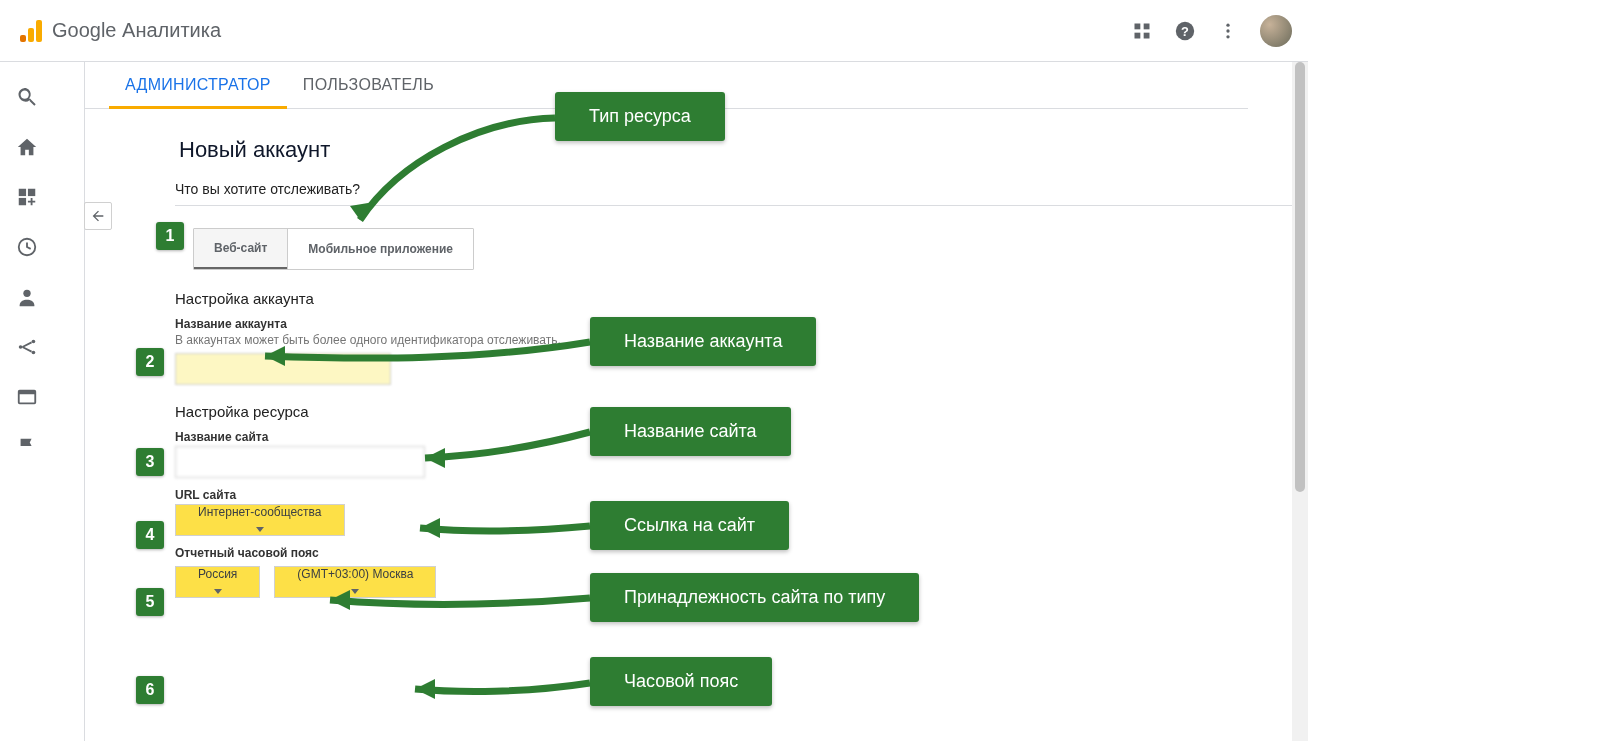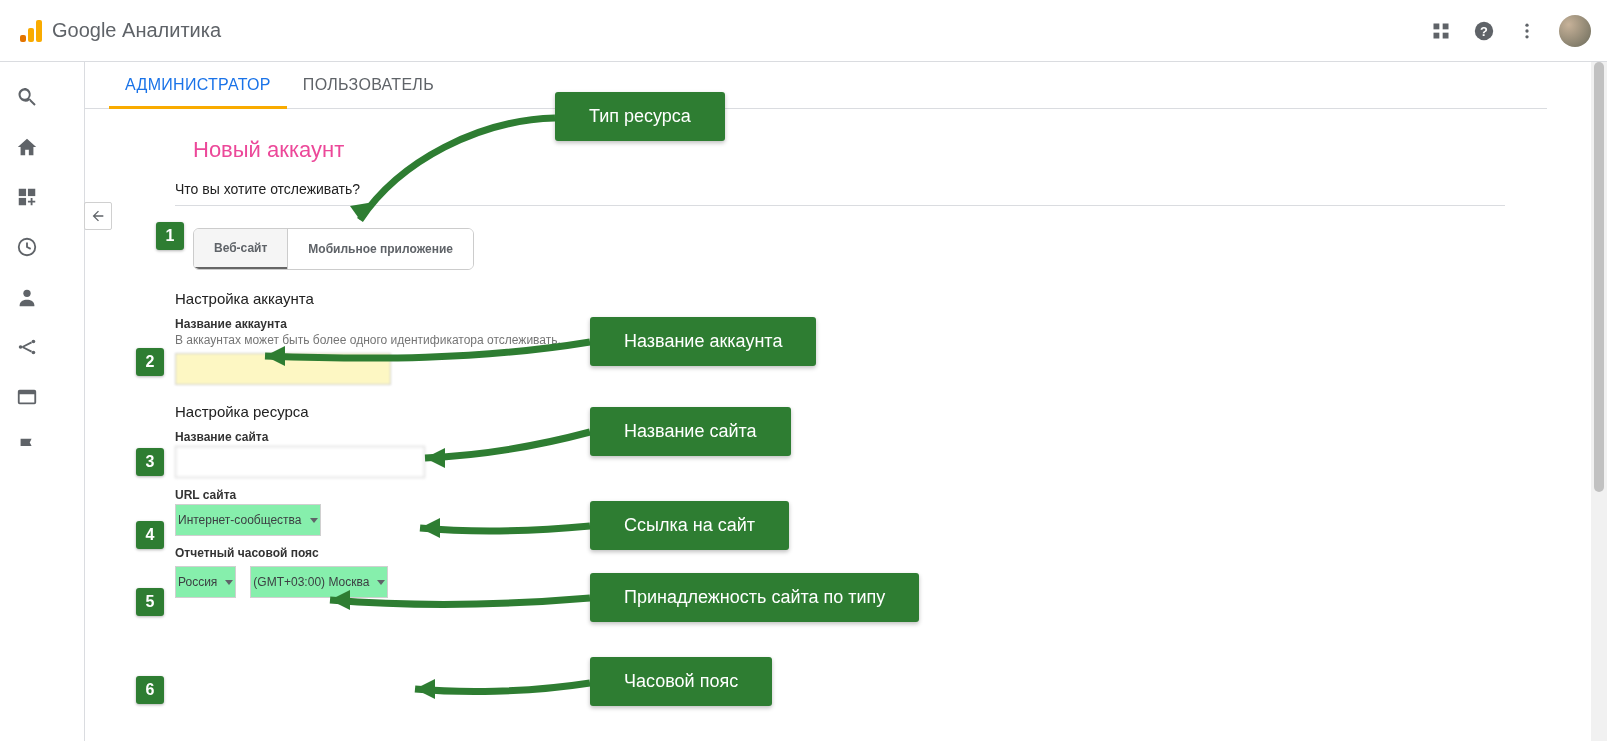"Google Аналитика" .shell { width: 1607px -> 1308px }
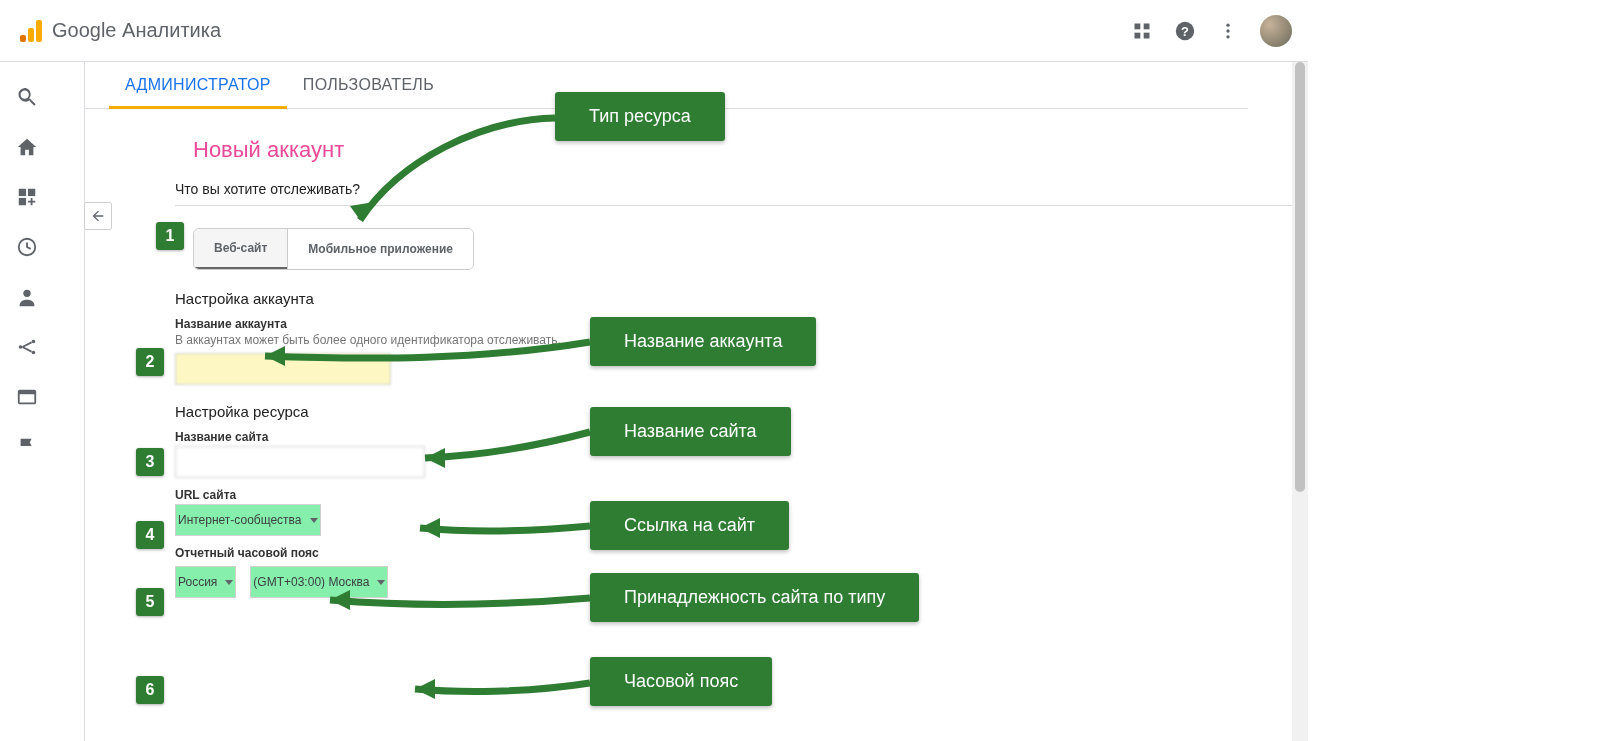"Новый аккаунт" h1 { color: #ec4899 -> #0f172a; margin: 0 0 18px 18px -> 0 0 18px 4px }
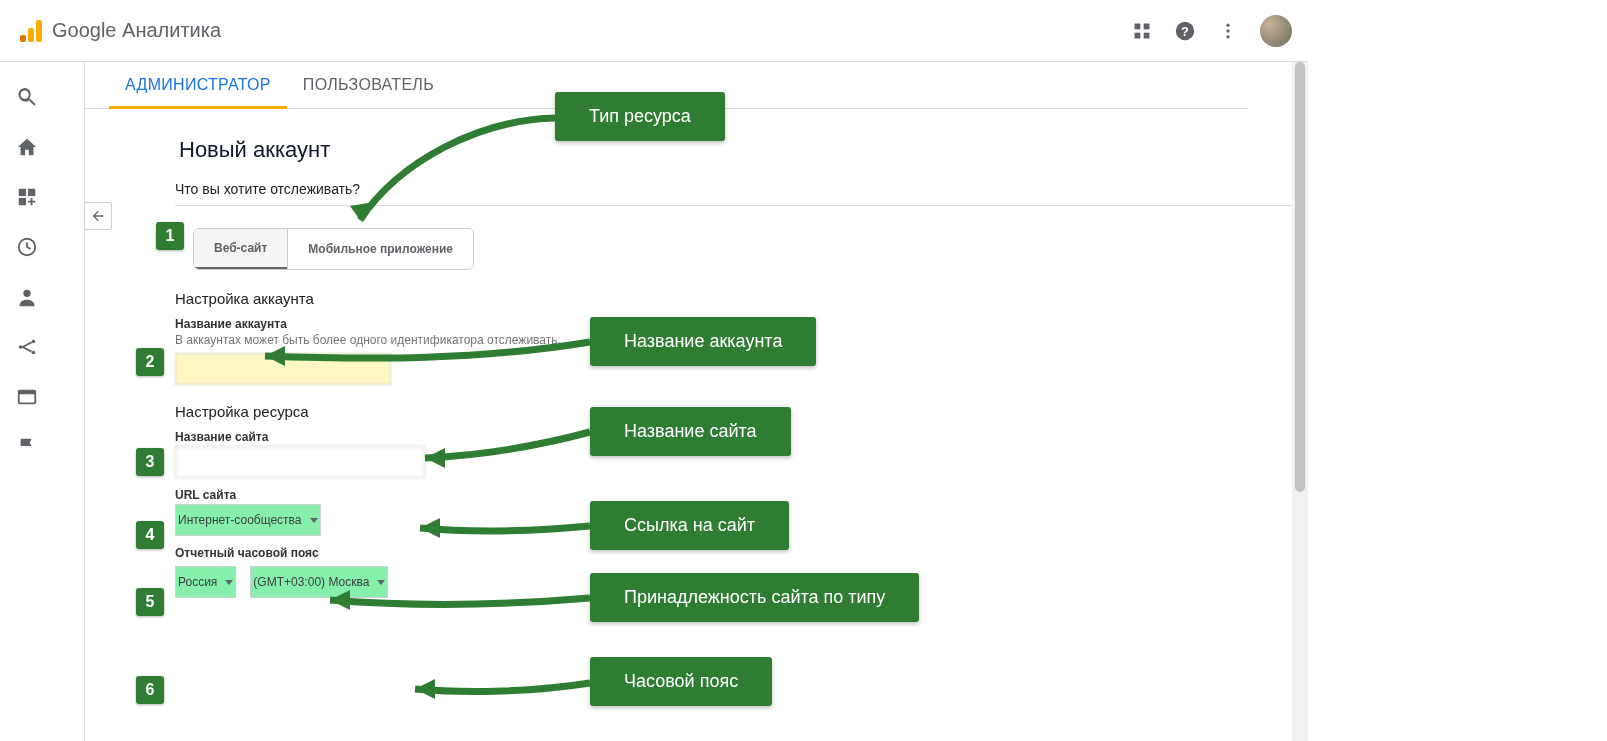"Веб-сайт" .toggle { border-radius: 6px -> 1px }
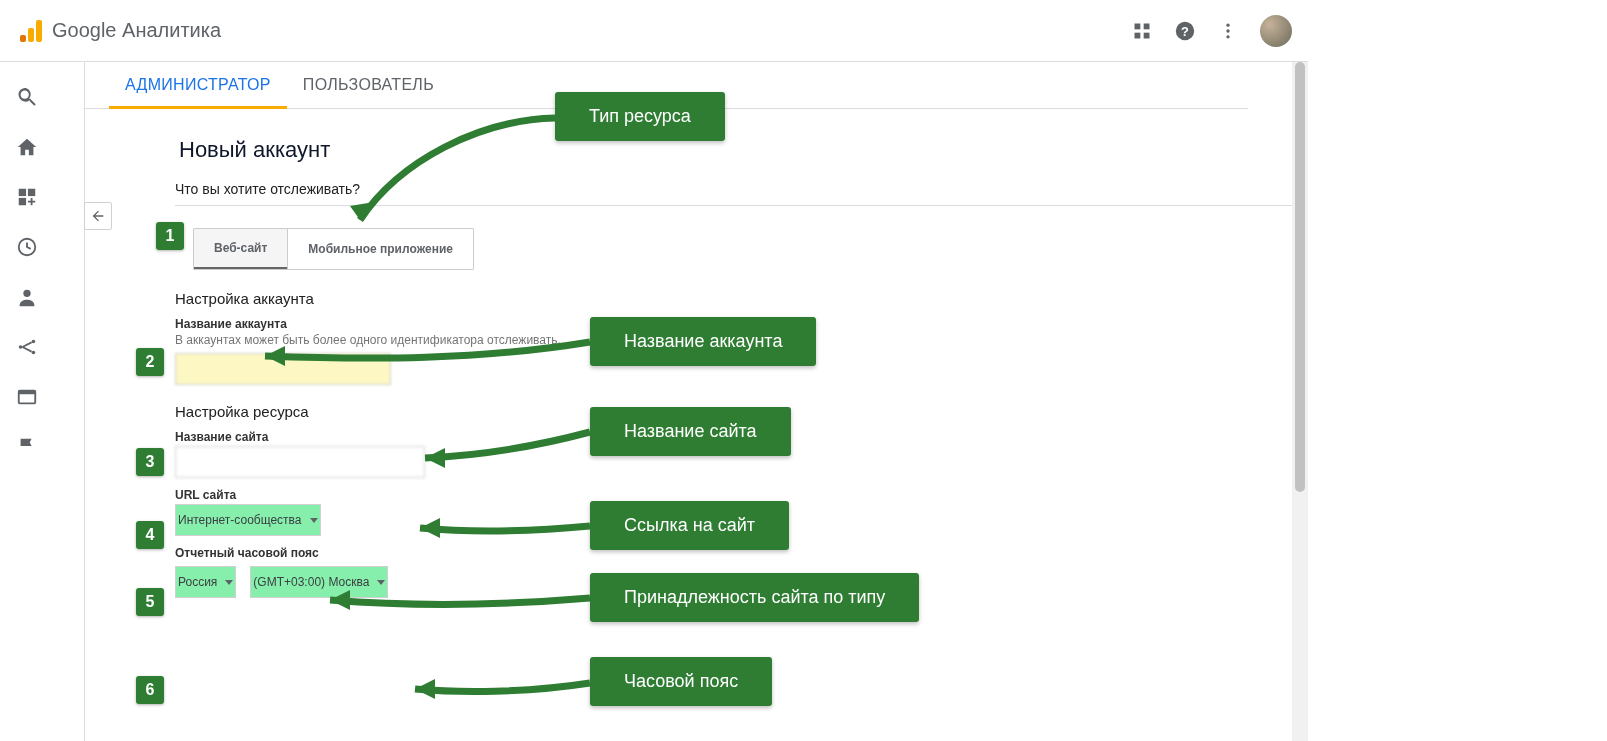"Интернет-сообщества" .dd { background: #86efac -> #fde047; flex-direction: none -> column; padding: 0 2px -> 0 22px }
